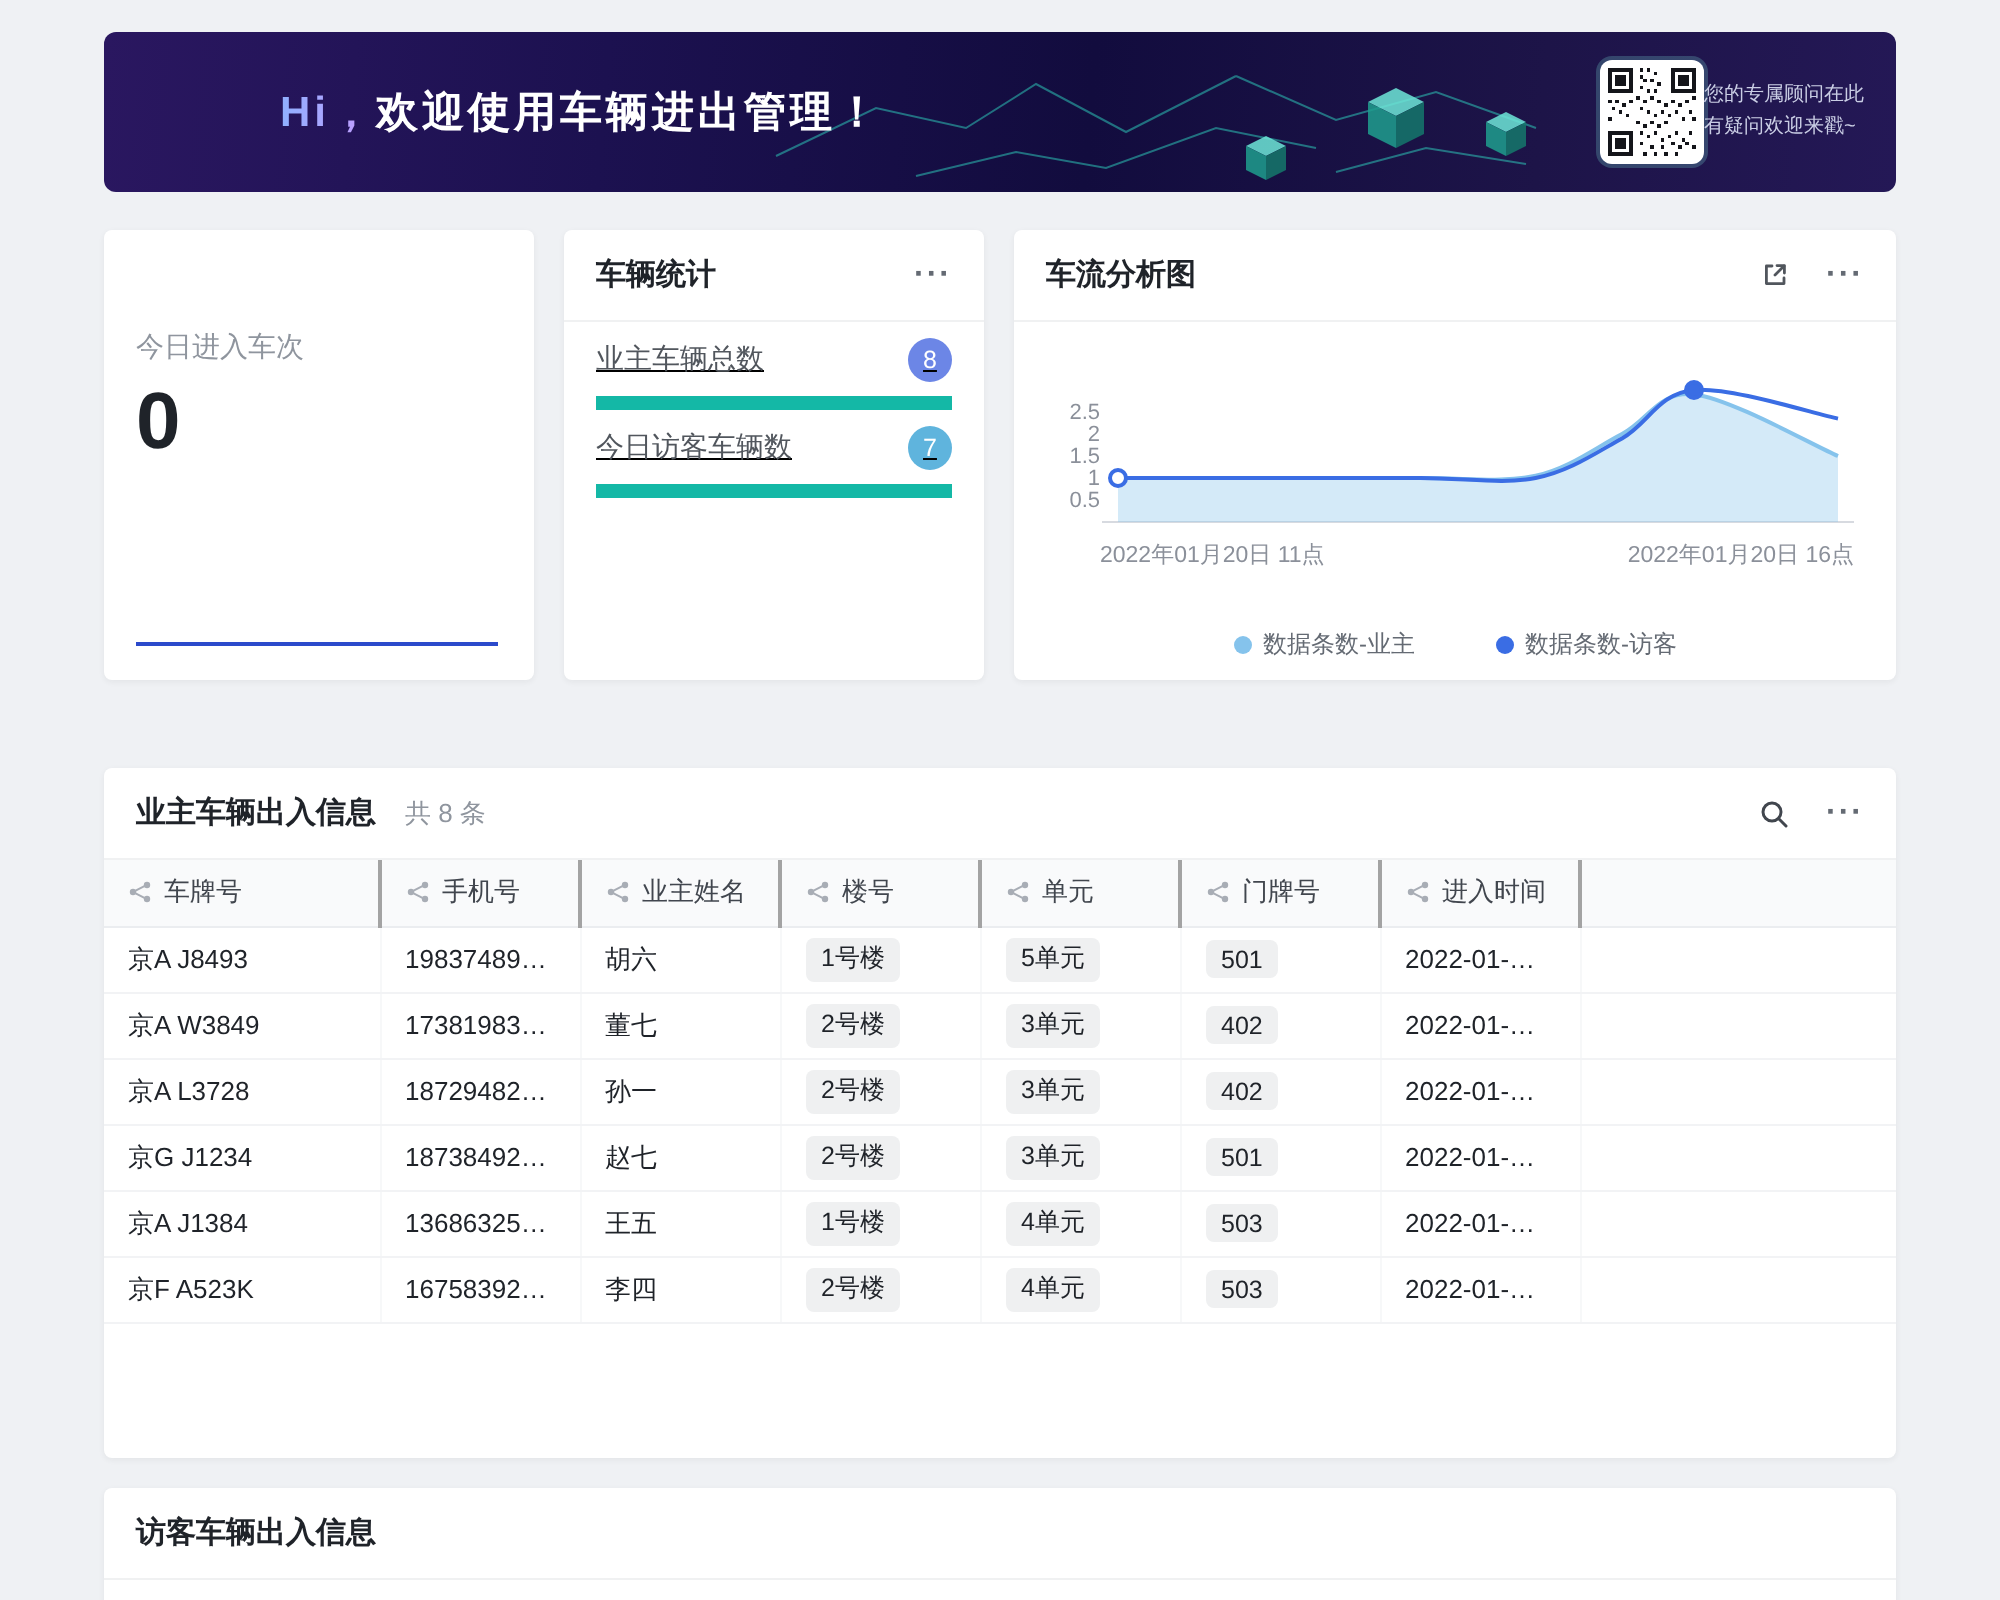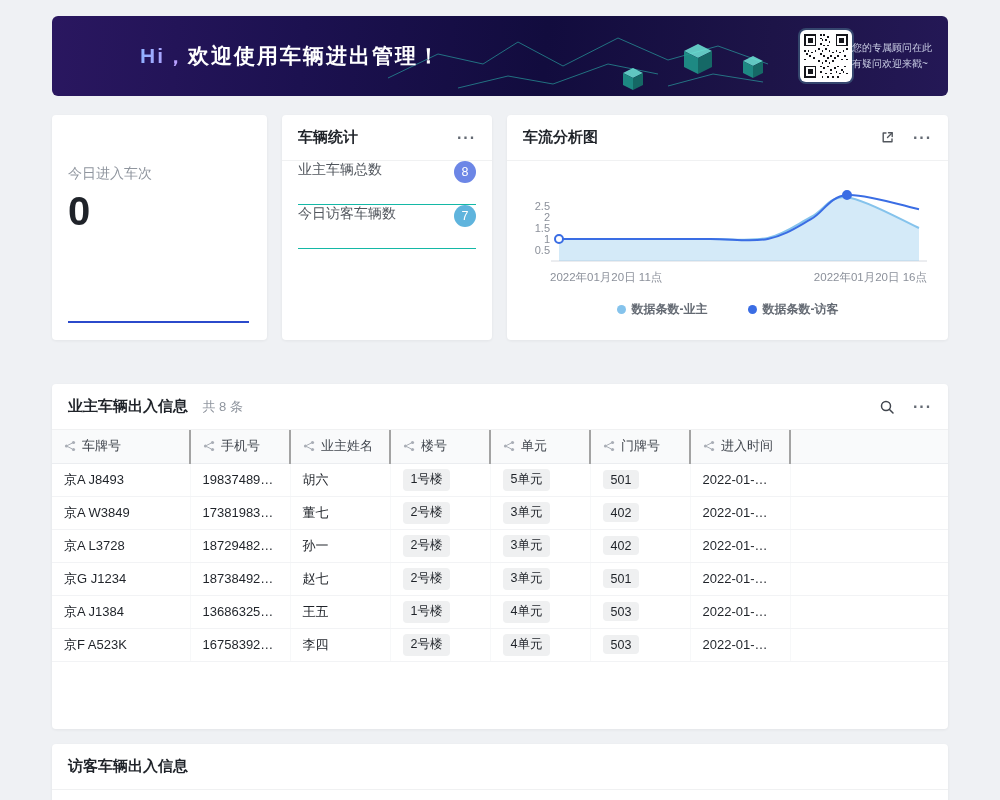"业主车辆总数" .stat-row { align-items: none -> center; border-bottom: 1px solid #14b8a6 -> 7px solid #14b8a6; text-decoration: none -> underline }
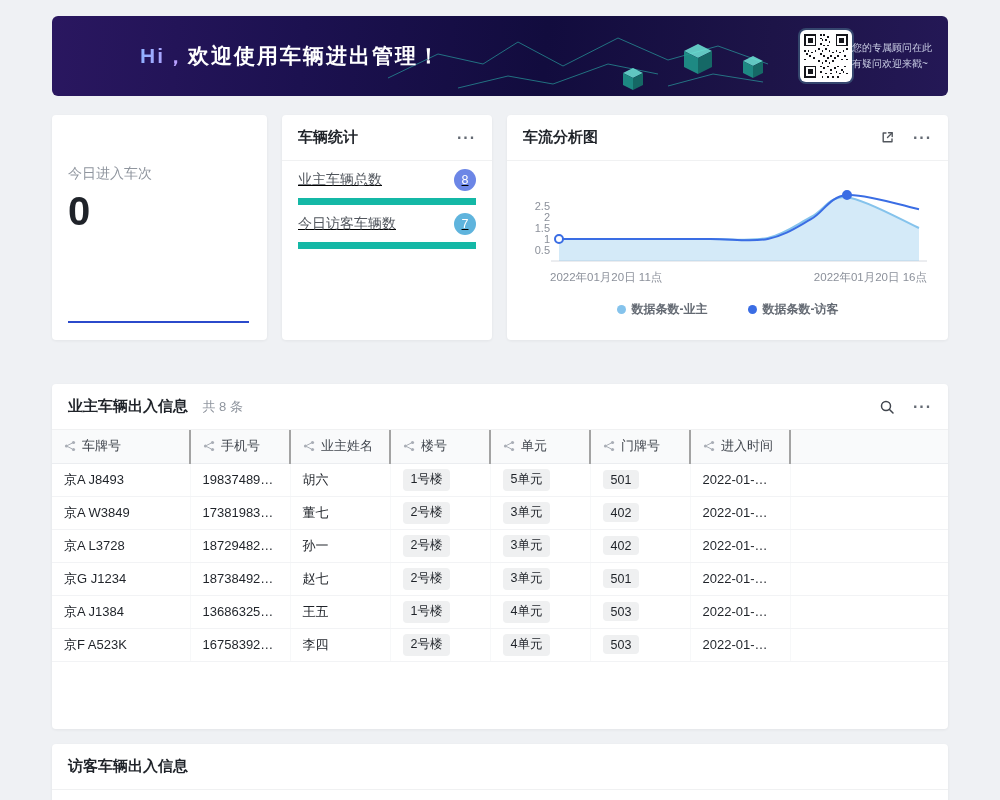"数据条数-业主" .legend { font-weight: bold -> none; margin-top: 4px -> 16px }
